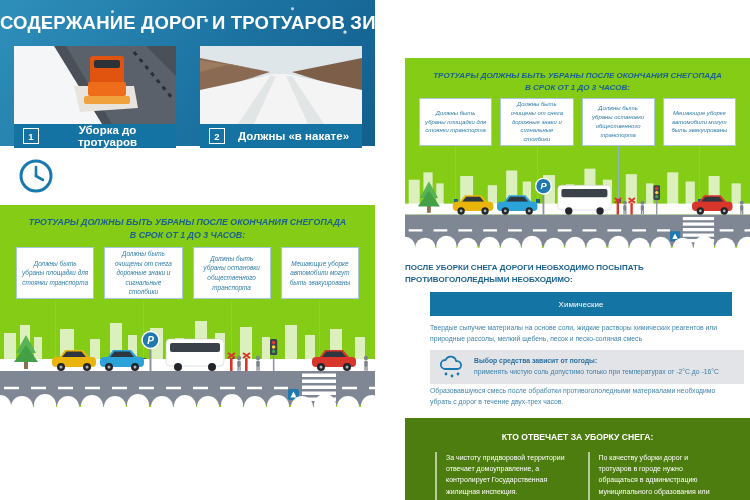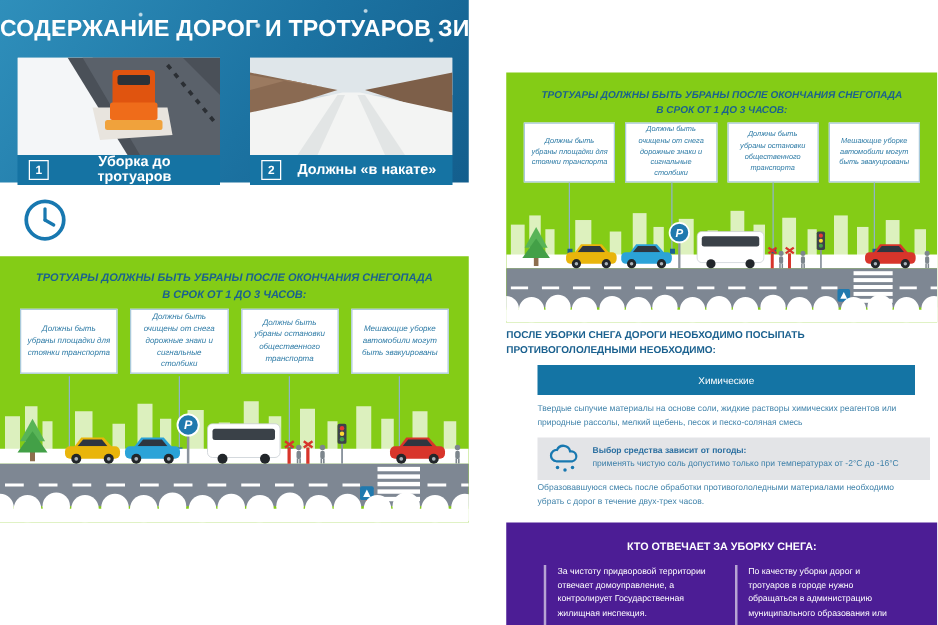"КТО ОТВЕЧАЕТ ЗА УБОРКУ СНЕГА:" .footer { background: #4c1d95 -> #4d7c0f }
